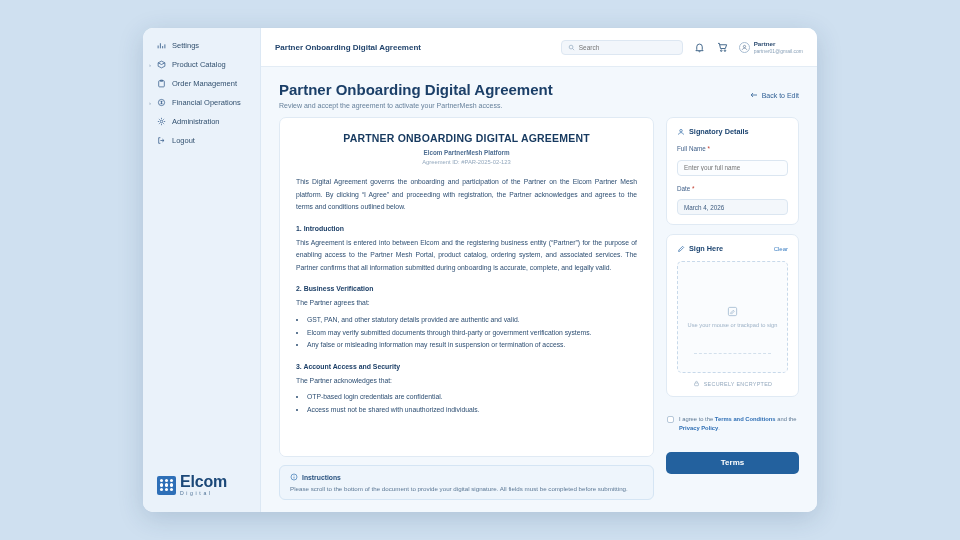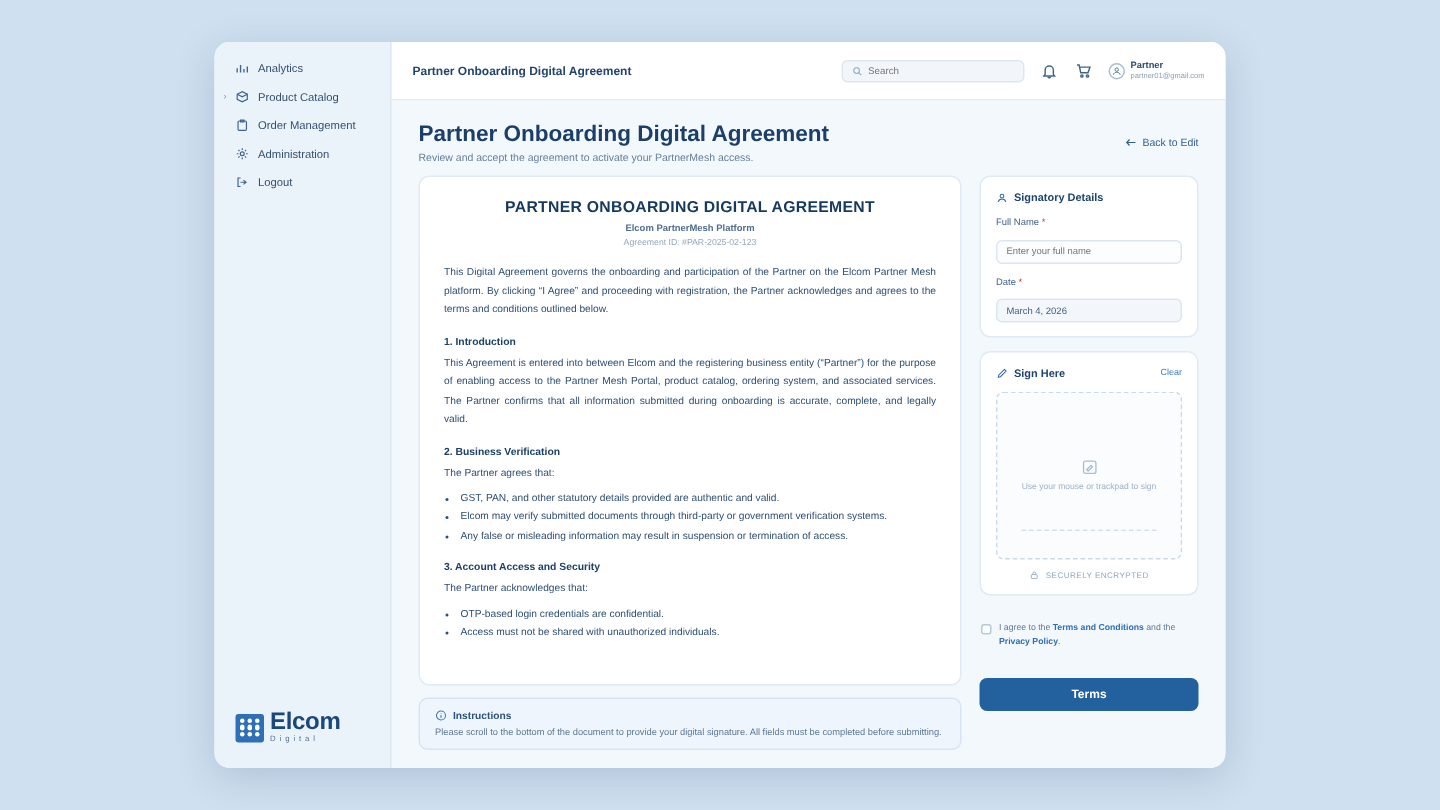"Analytics" span { text: Analytics -> Settings }
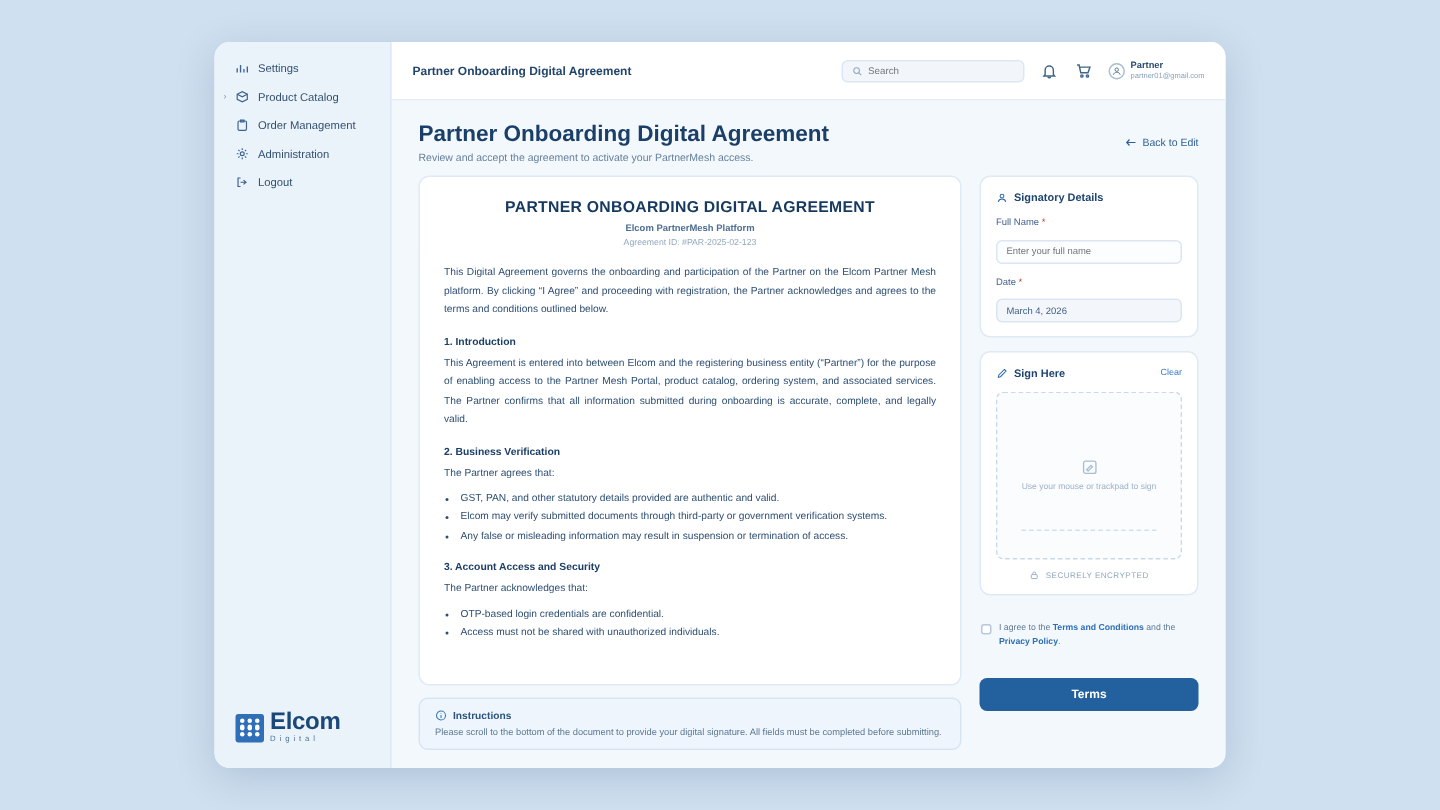"Financial Operations" div.nav-item { html: none -> <div> <span>›</span> <span> <svg> <circle></circle> <path></path> </svg> </span> <span>Financial Operations</span> </div> }
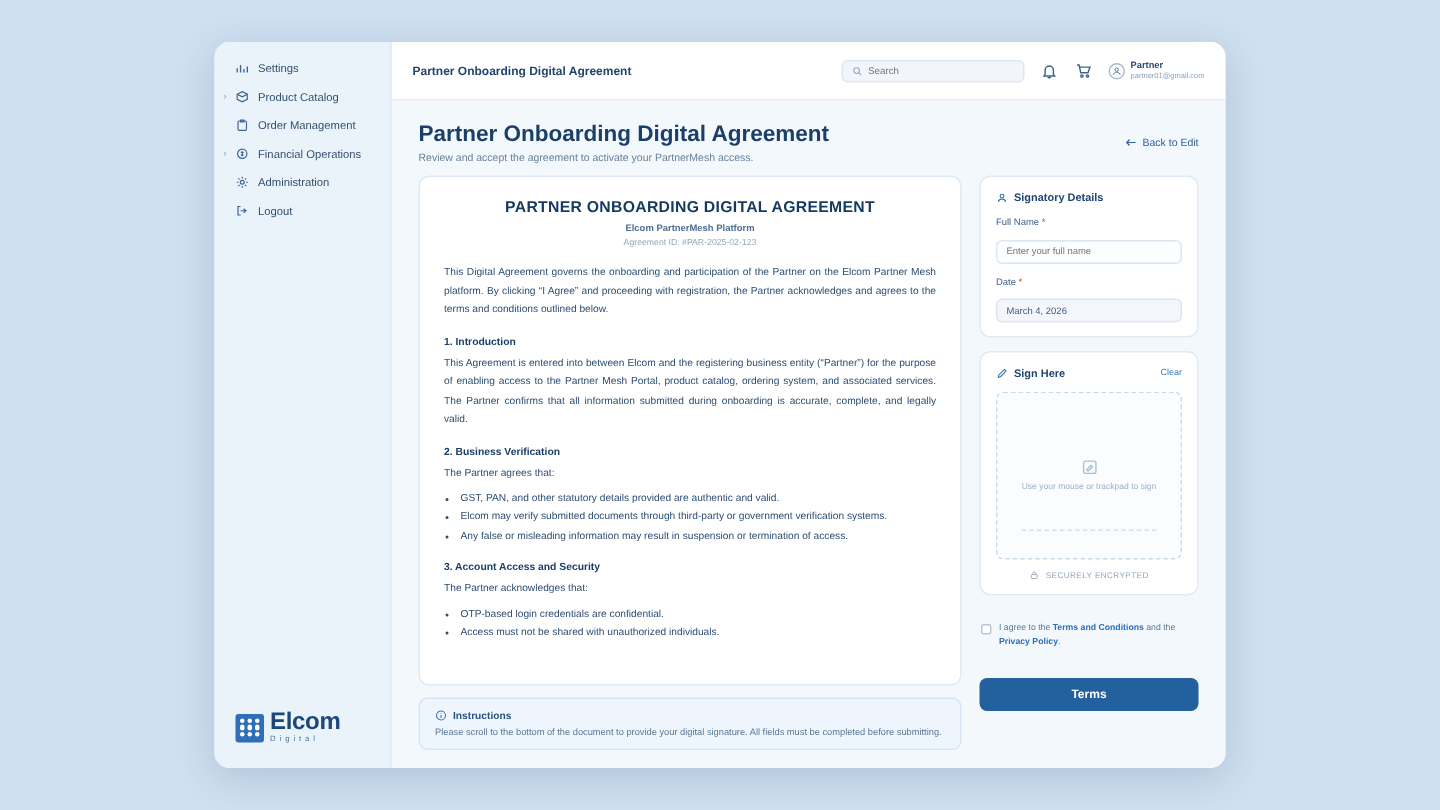"Signatory Details" .right-col { width: 146px -> 133px }
